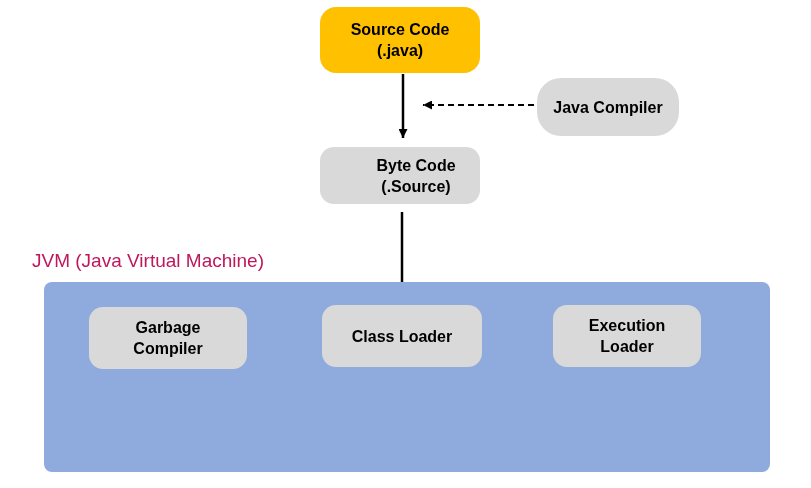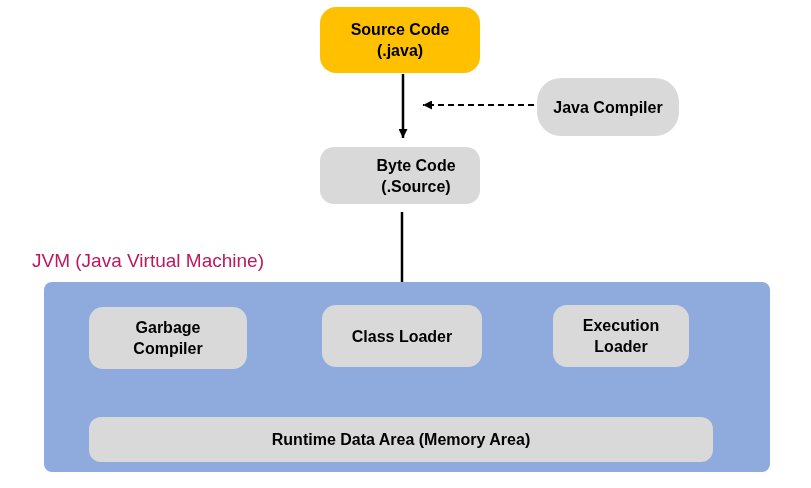"Execution" #execution-engine { width: 136px -> 148px }
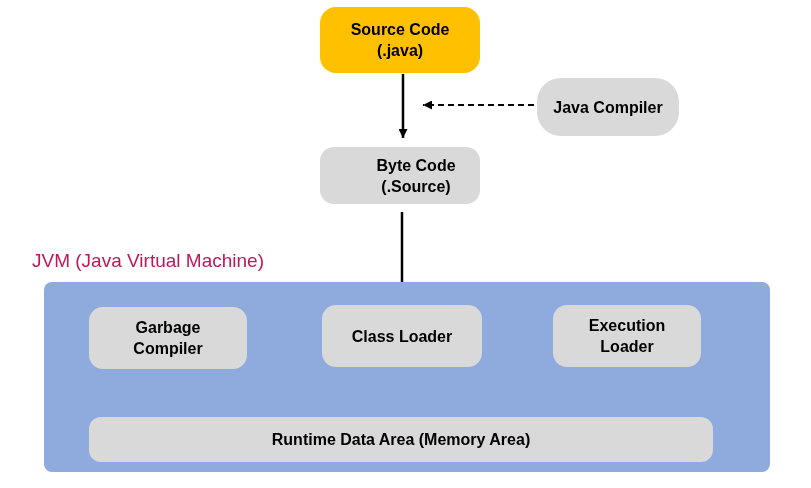"Runtime Data Area (Memory Area)" div.node { html: <div> <span>Runtime Data Area (Memory Area)</span> </div> -> none }
